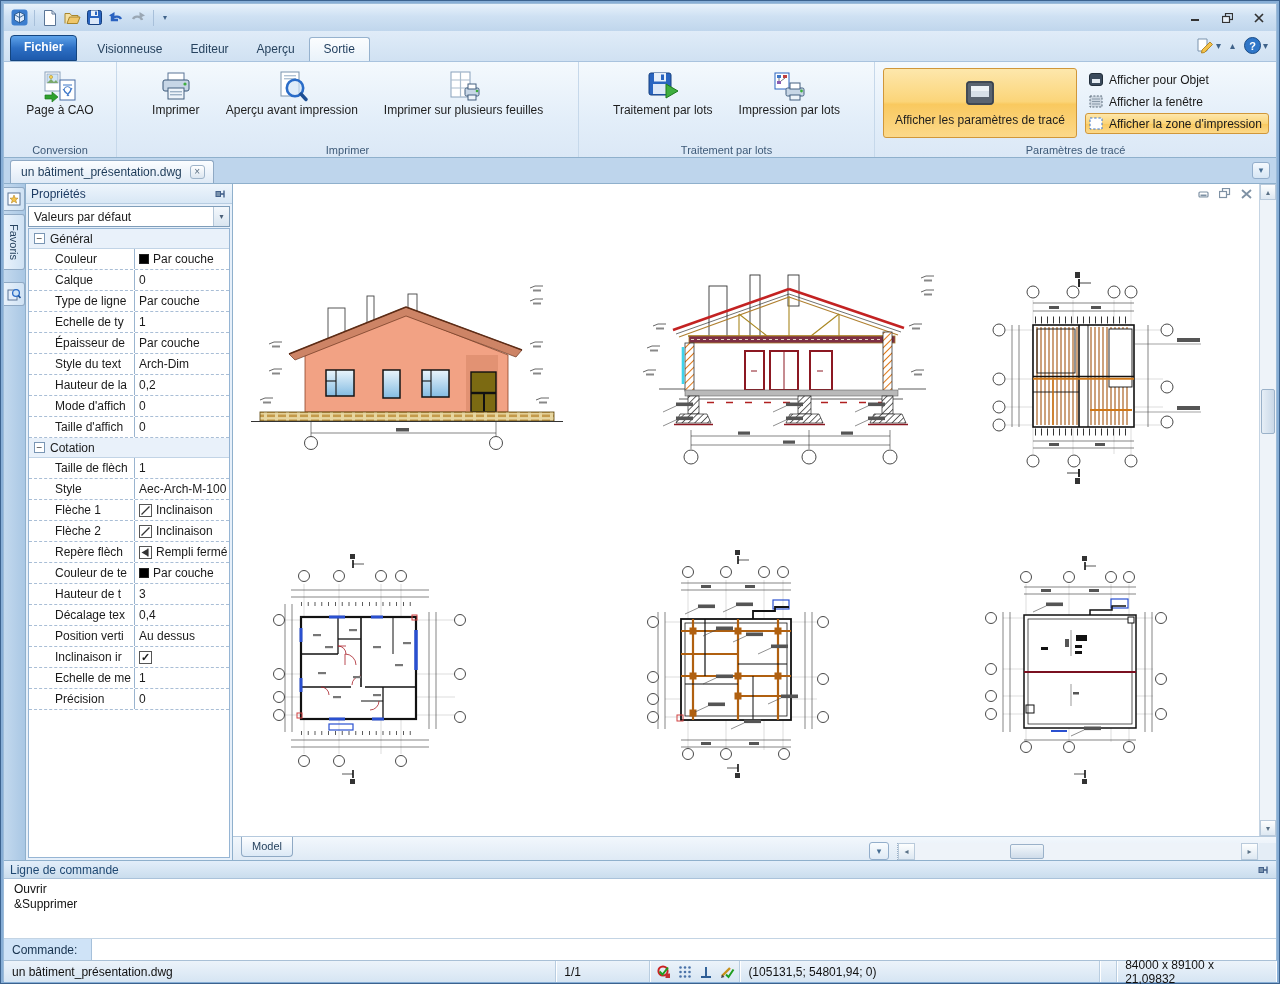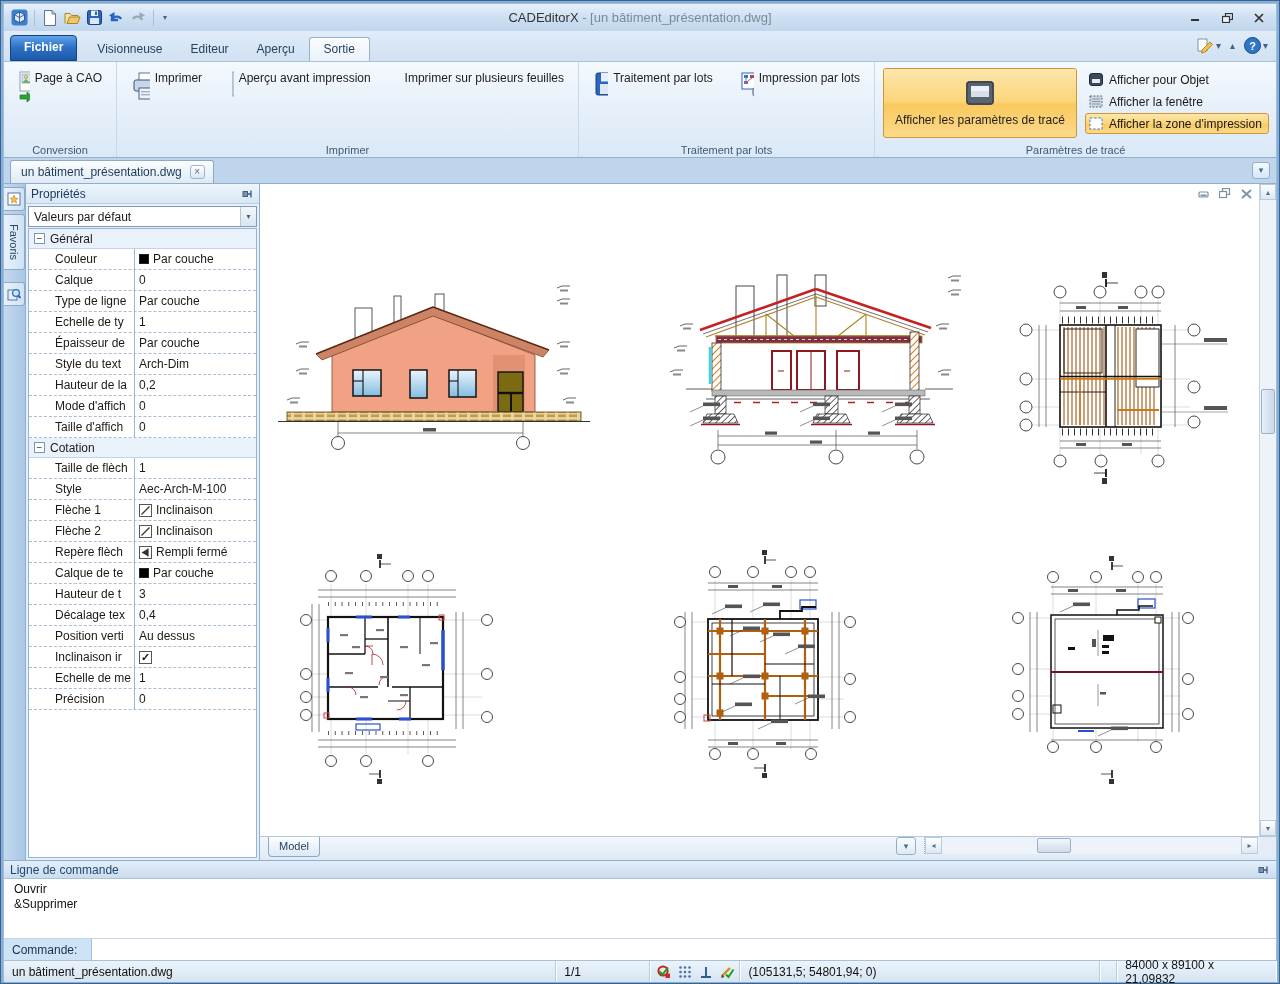"CADEditorX - [un" div.title { html: <div> <span>CADEditorX</span> <span>- [un bâtiment_présentation.dwg]</span> </div> -> none }
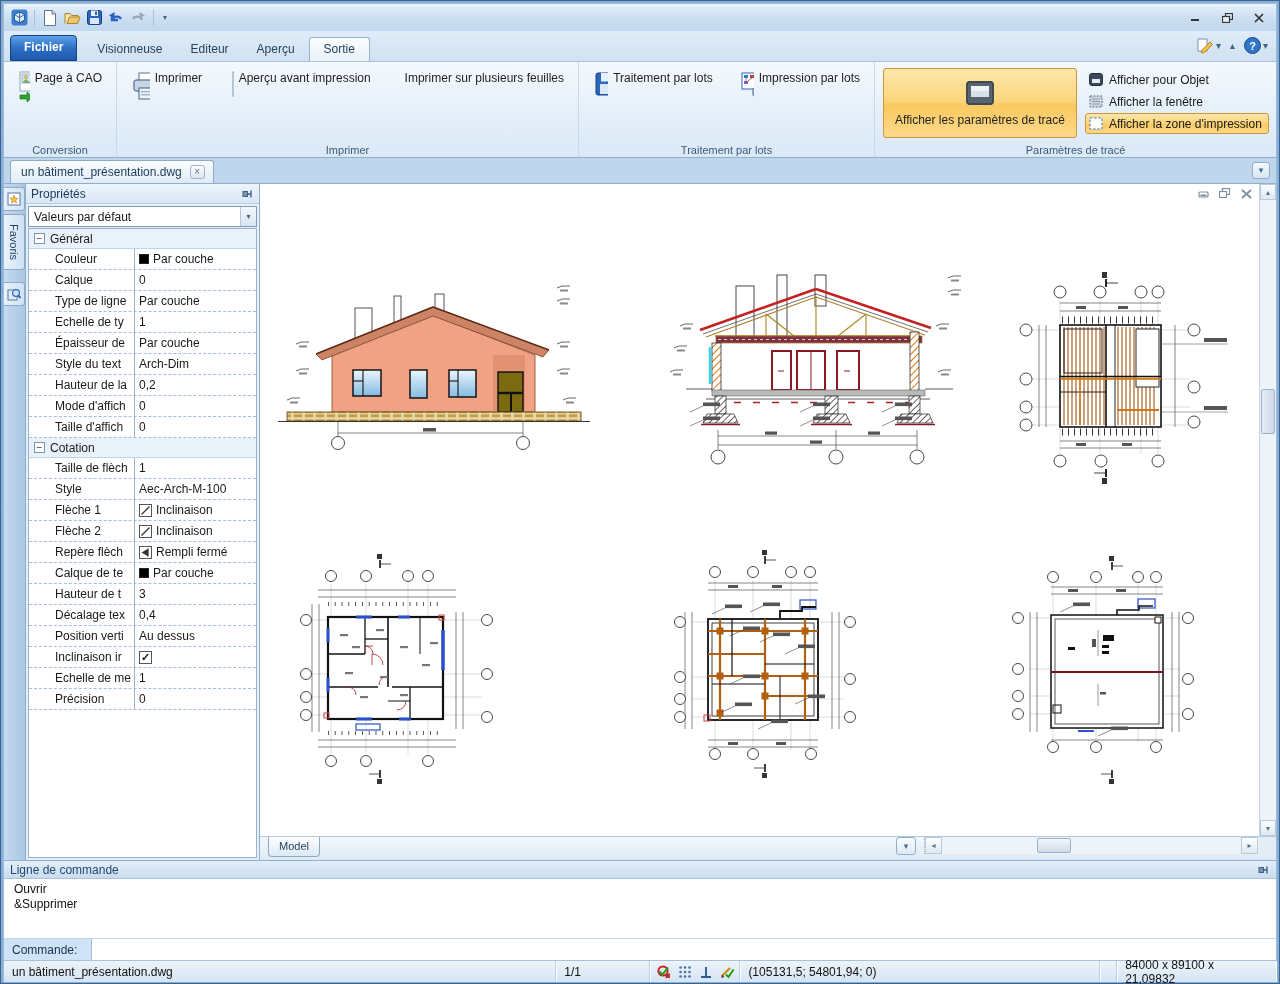"Page à CAO" .rbtn { align-items: flex-start -> center; flex-direction: row -> column; gap: 5px -> none }
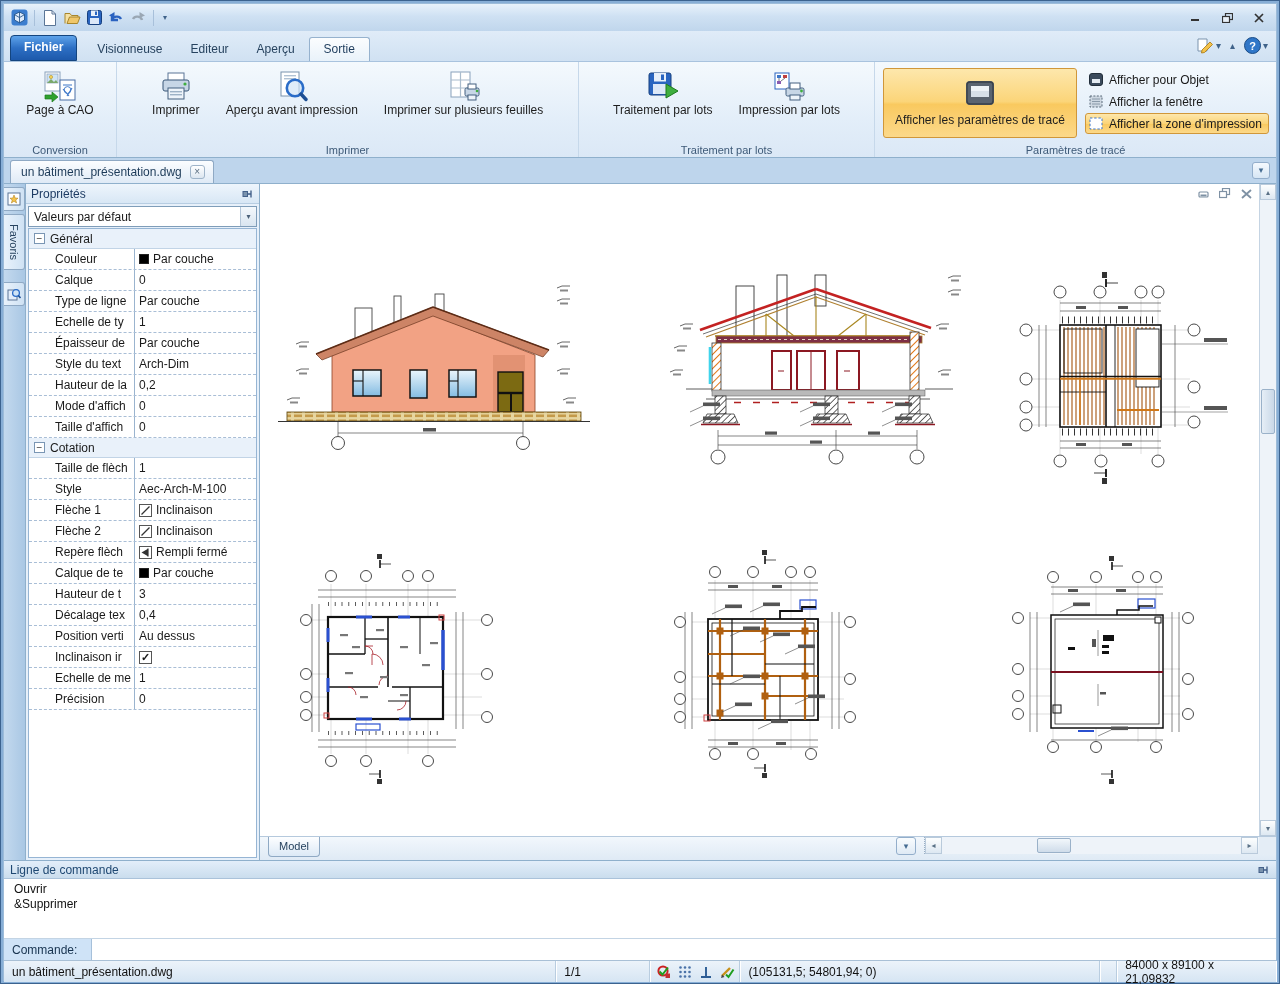"Propriétés" .props { width: 234px -> 207px }
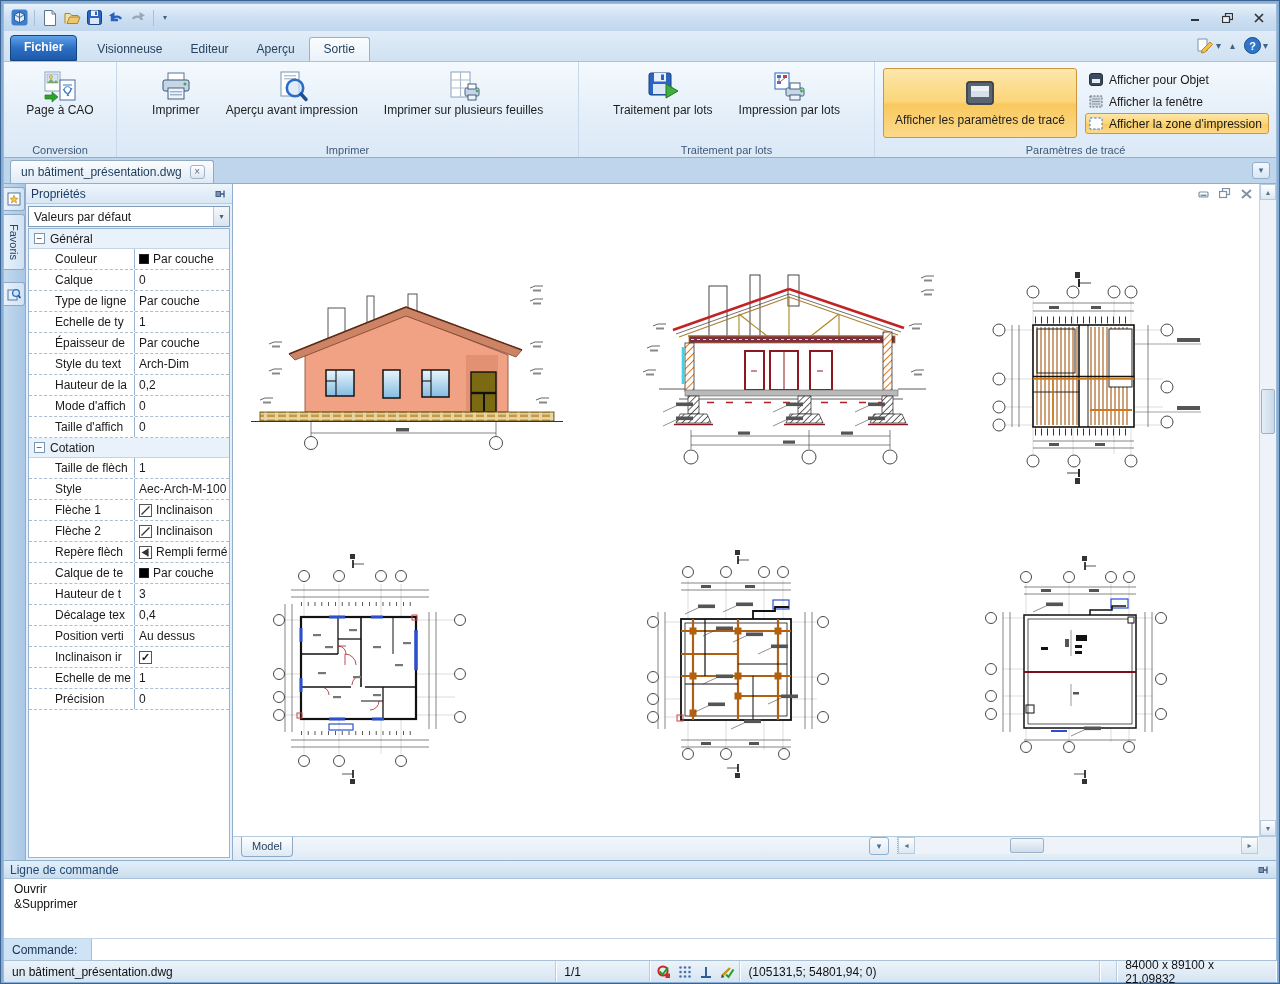"Calque de te" div.plab { text: Calque -> Couleur }
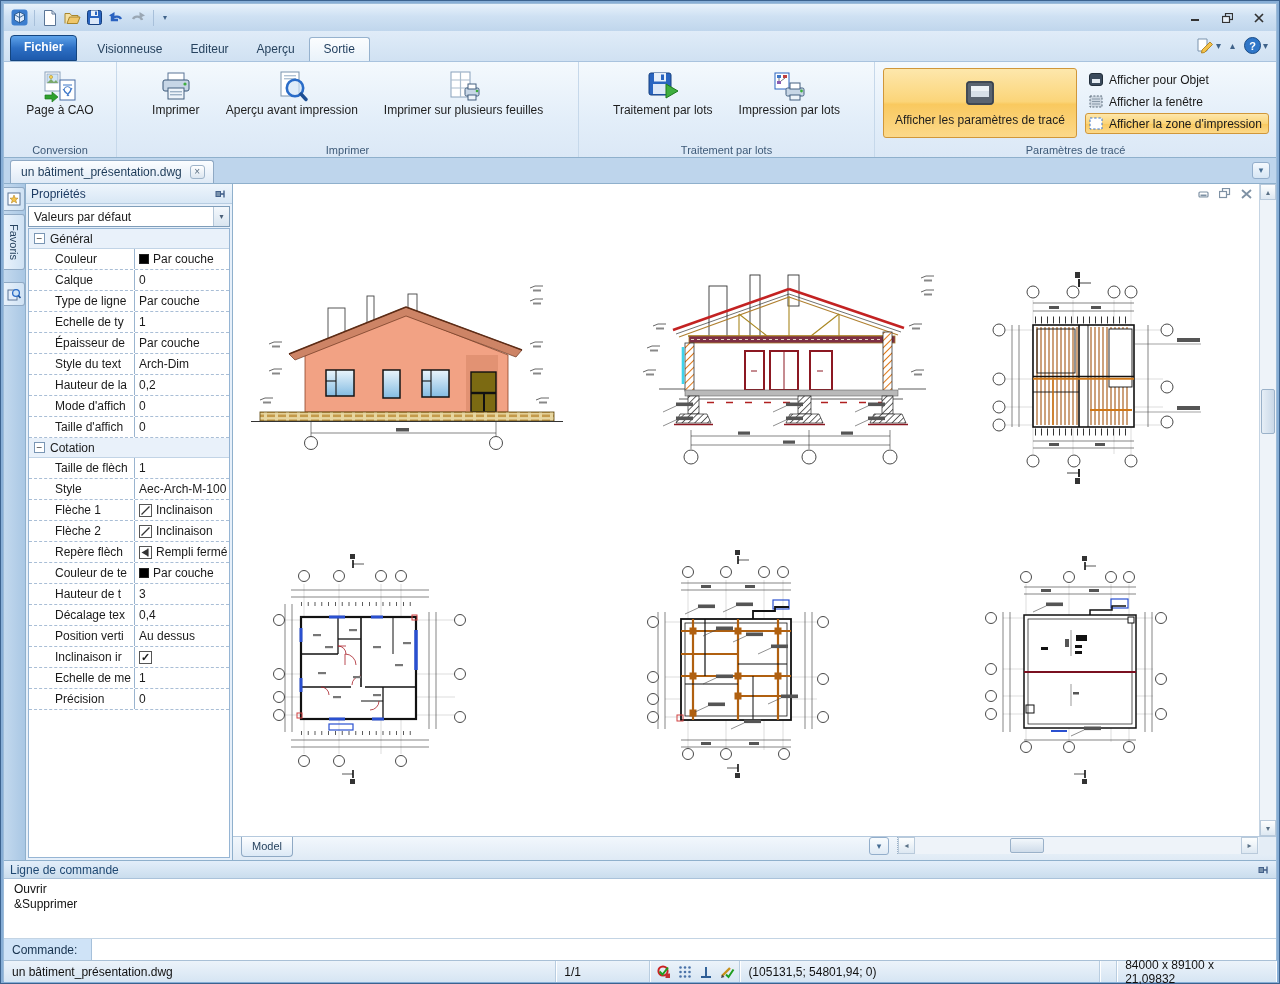"Model" .canvasbottom { align-items: flex-start -> flex-end }
